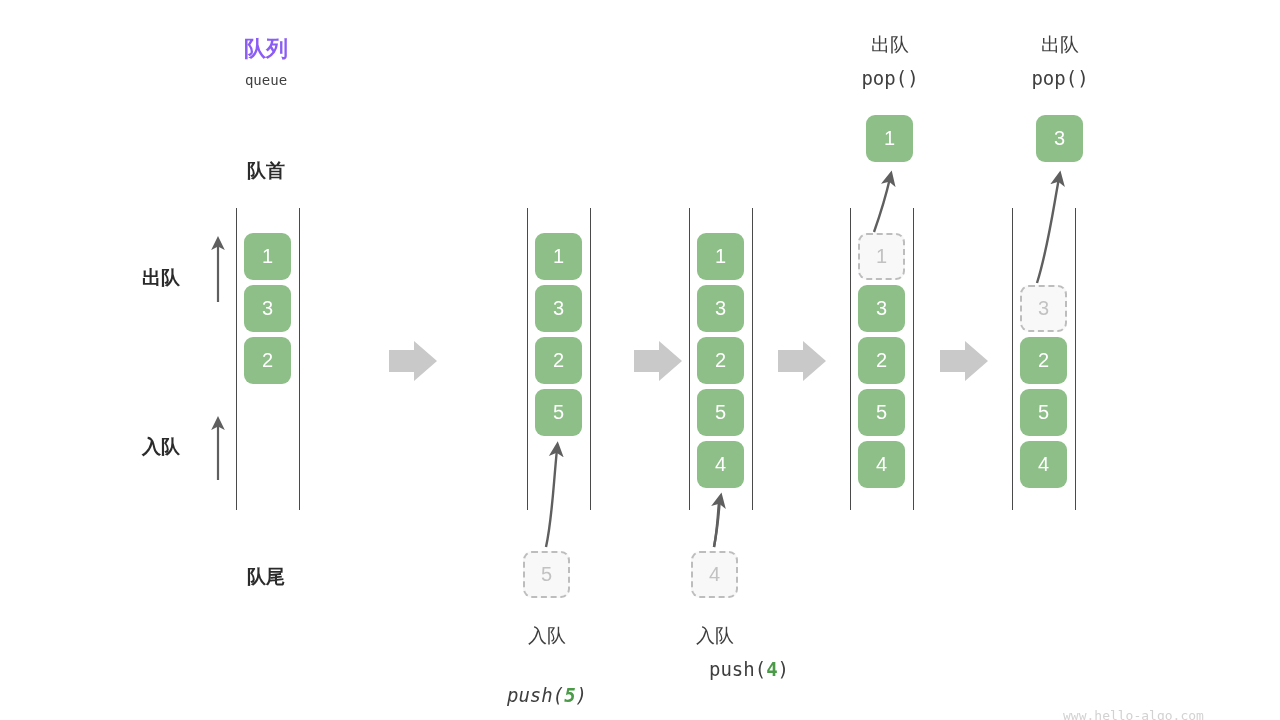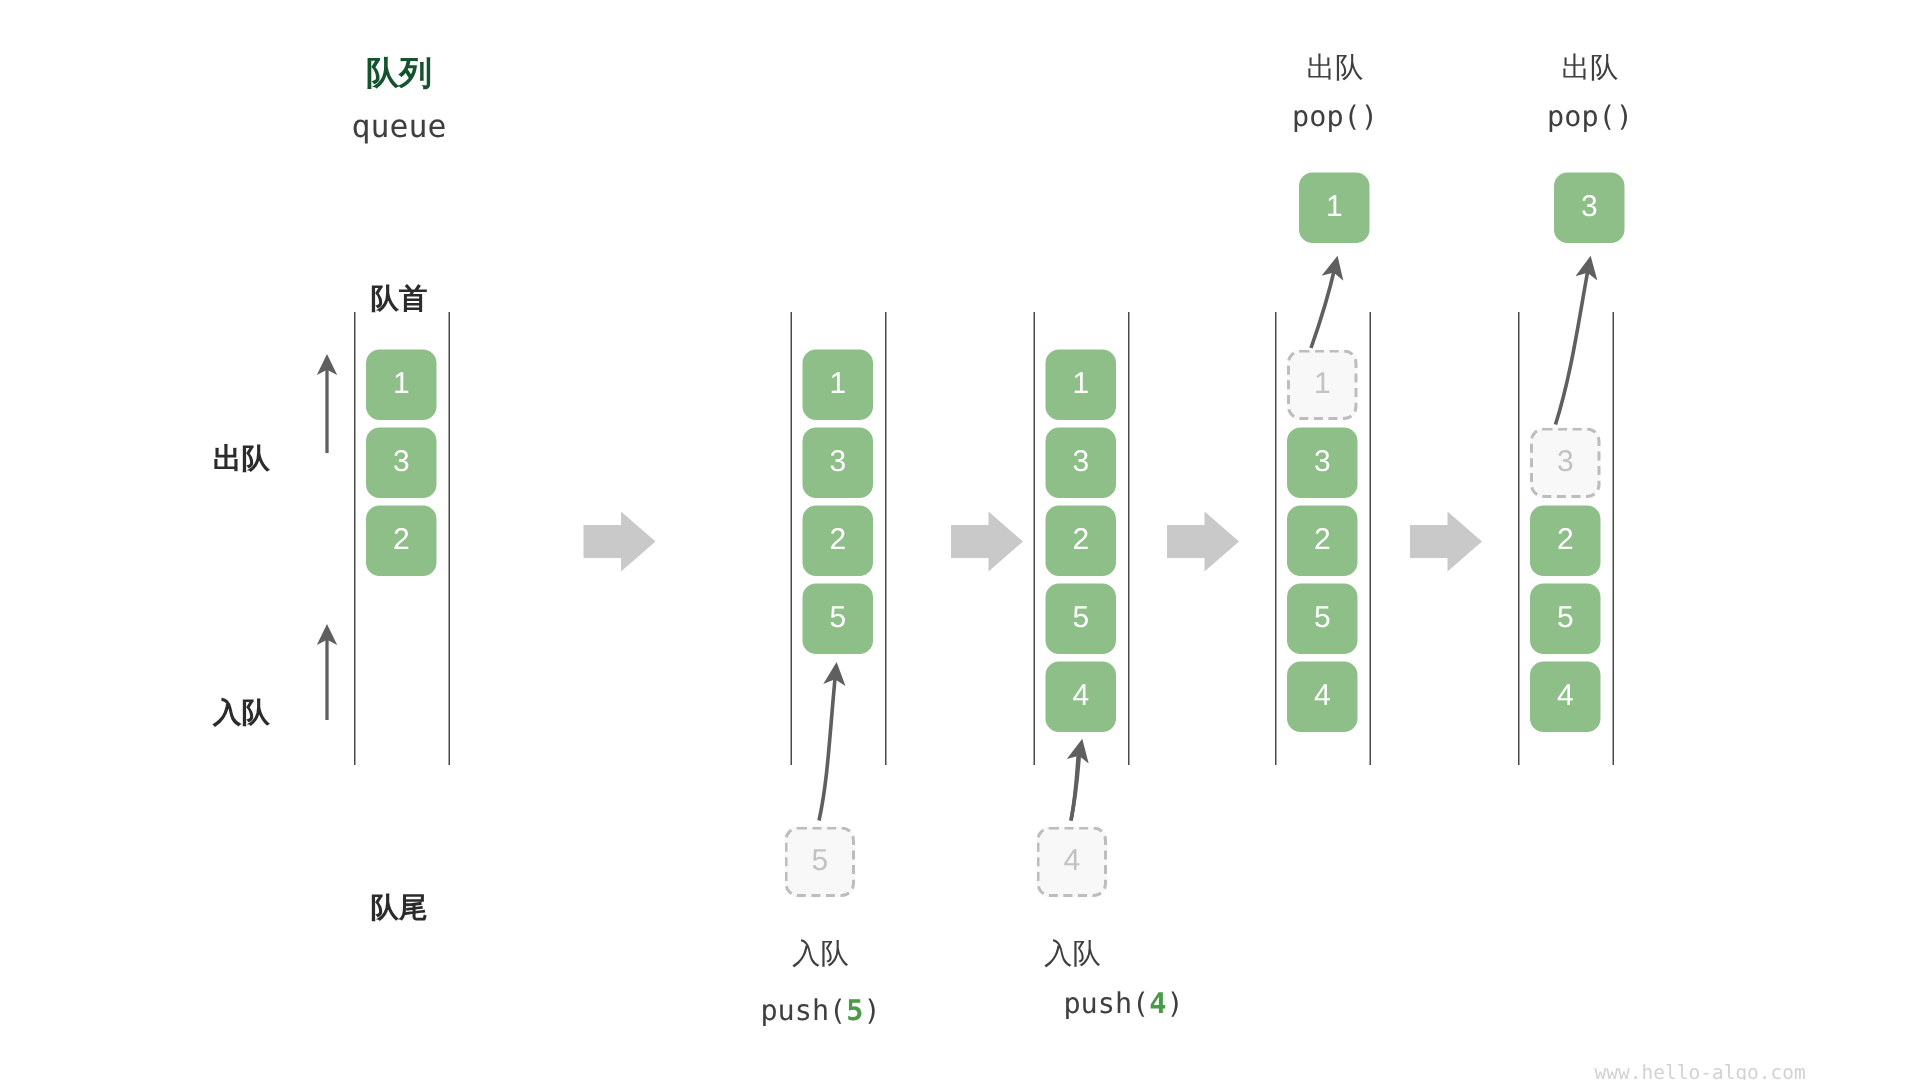"队列" .title-cn { color: #14532d -> #8b5cf6 }
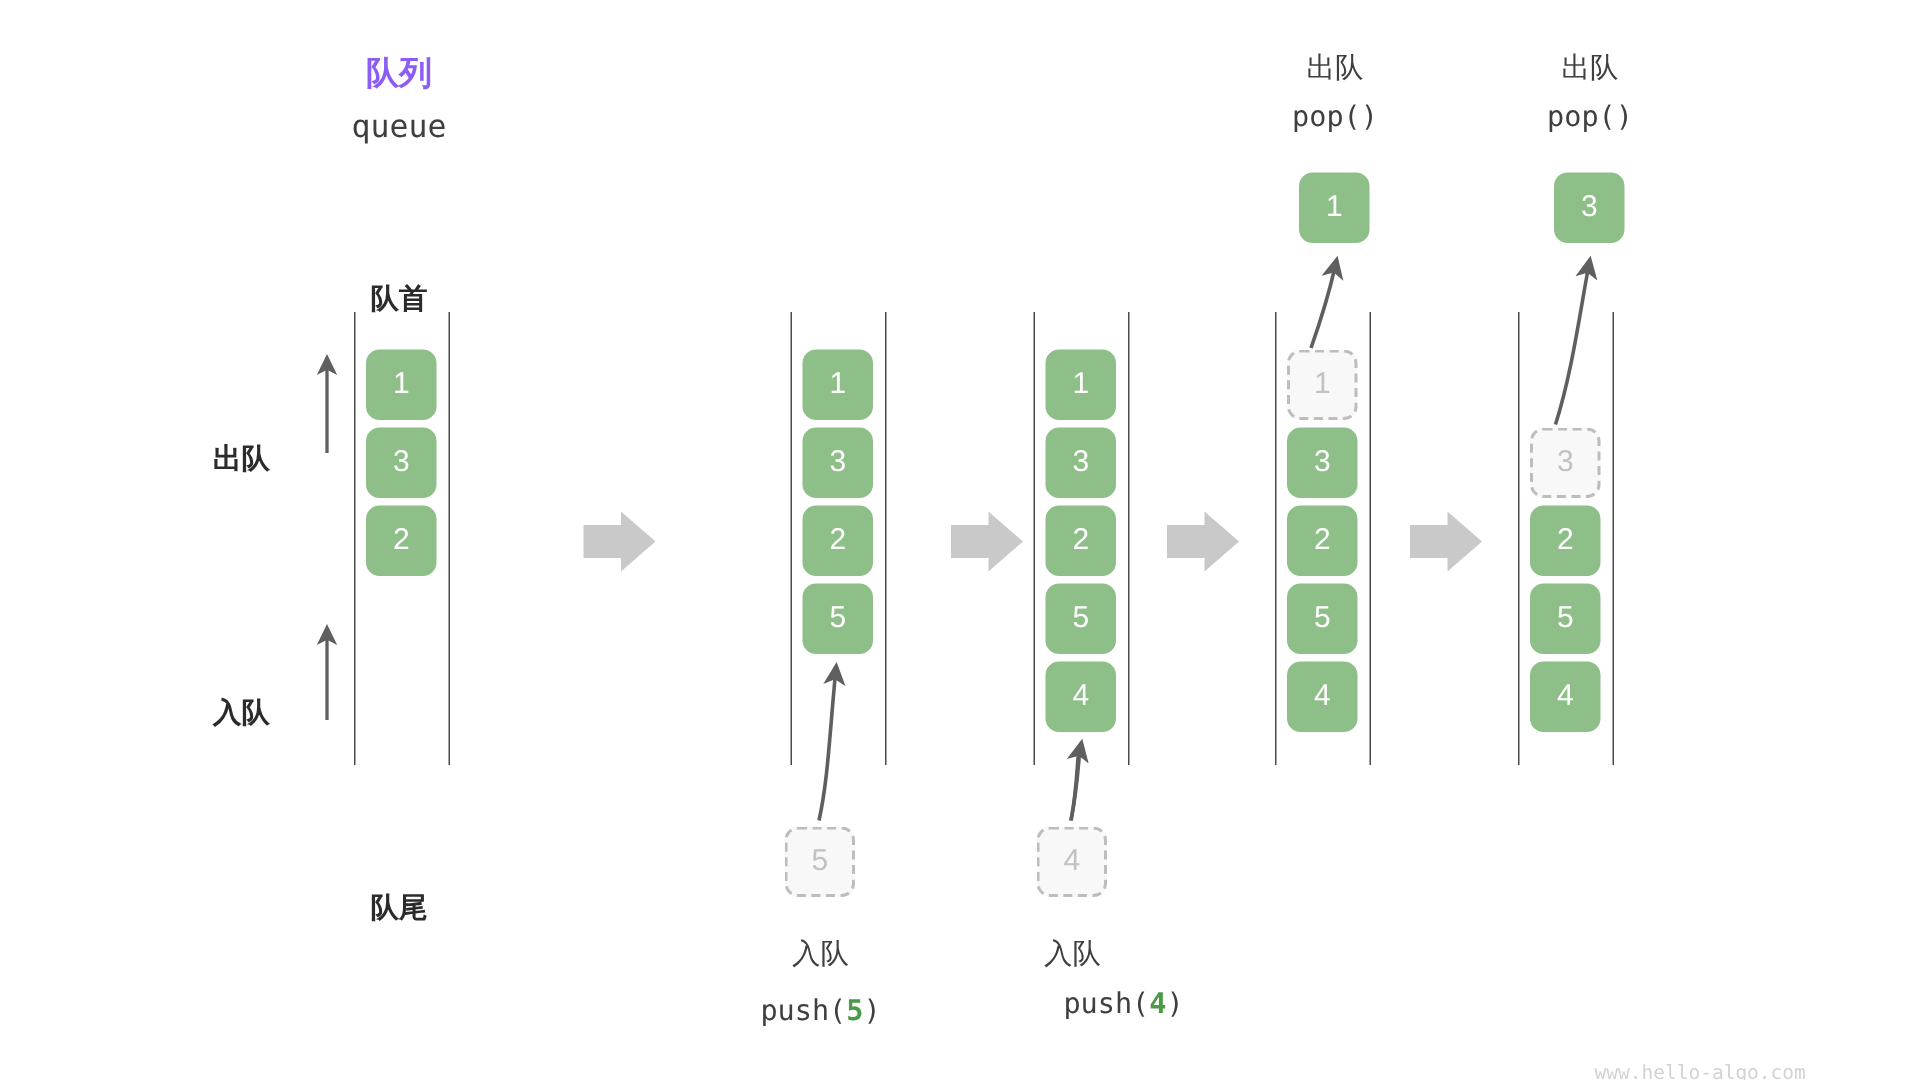"queue" .title-en { font-size: 21px -> 14px }
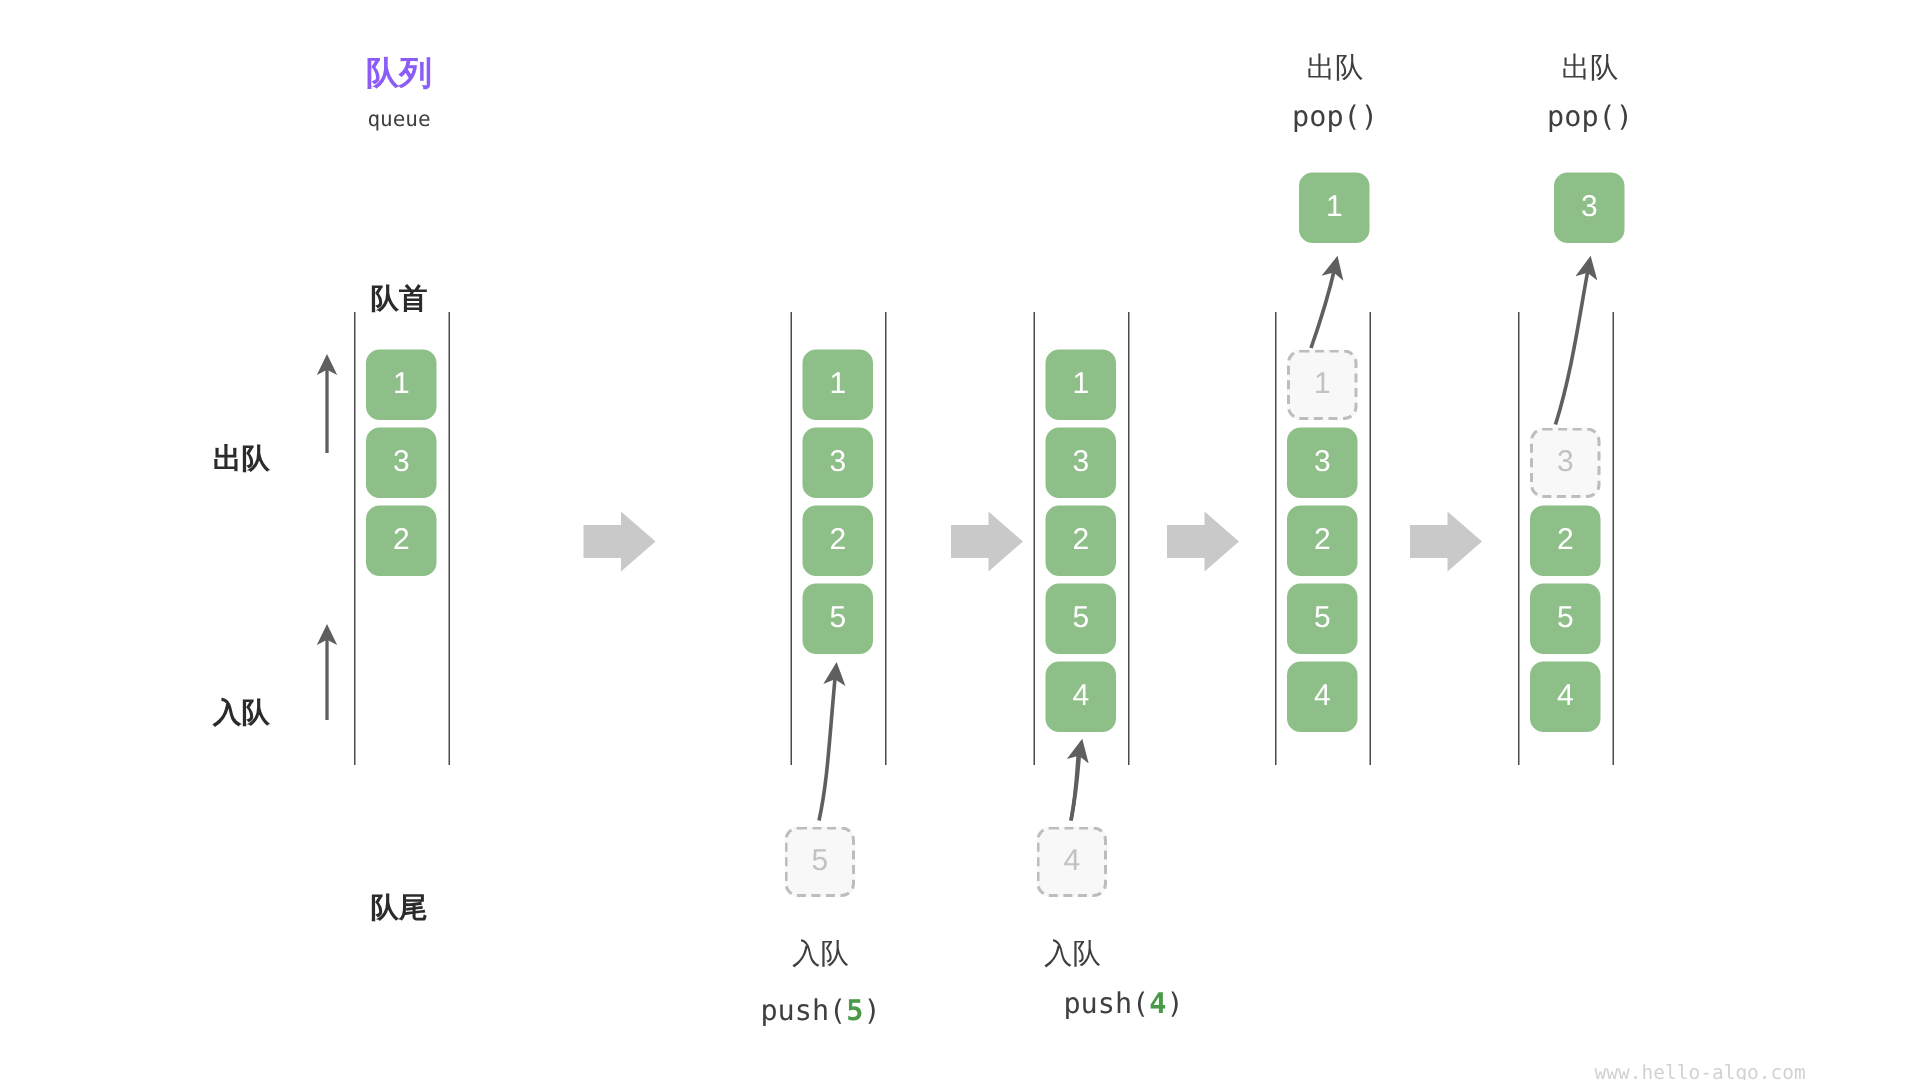"队首" .label-bold { margin-top: 28px -> none }
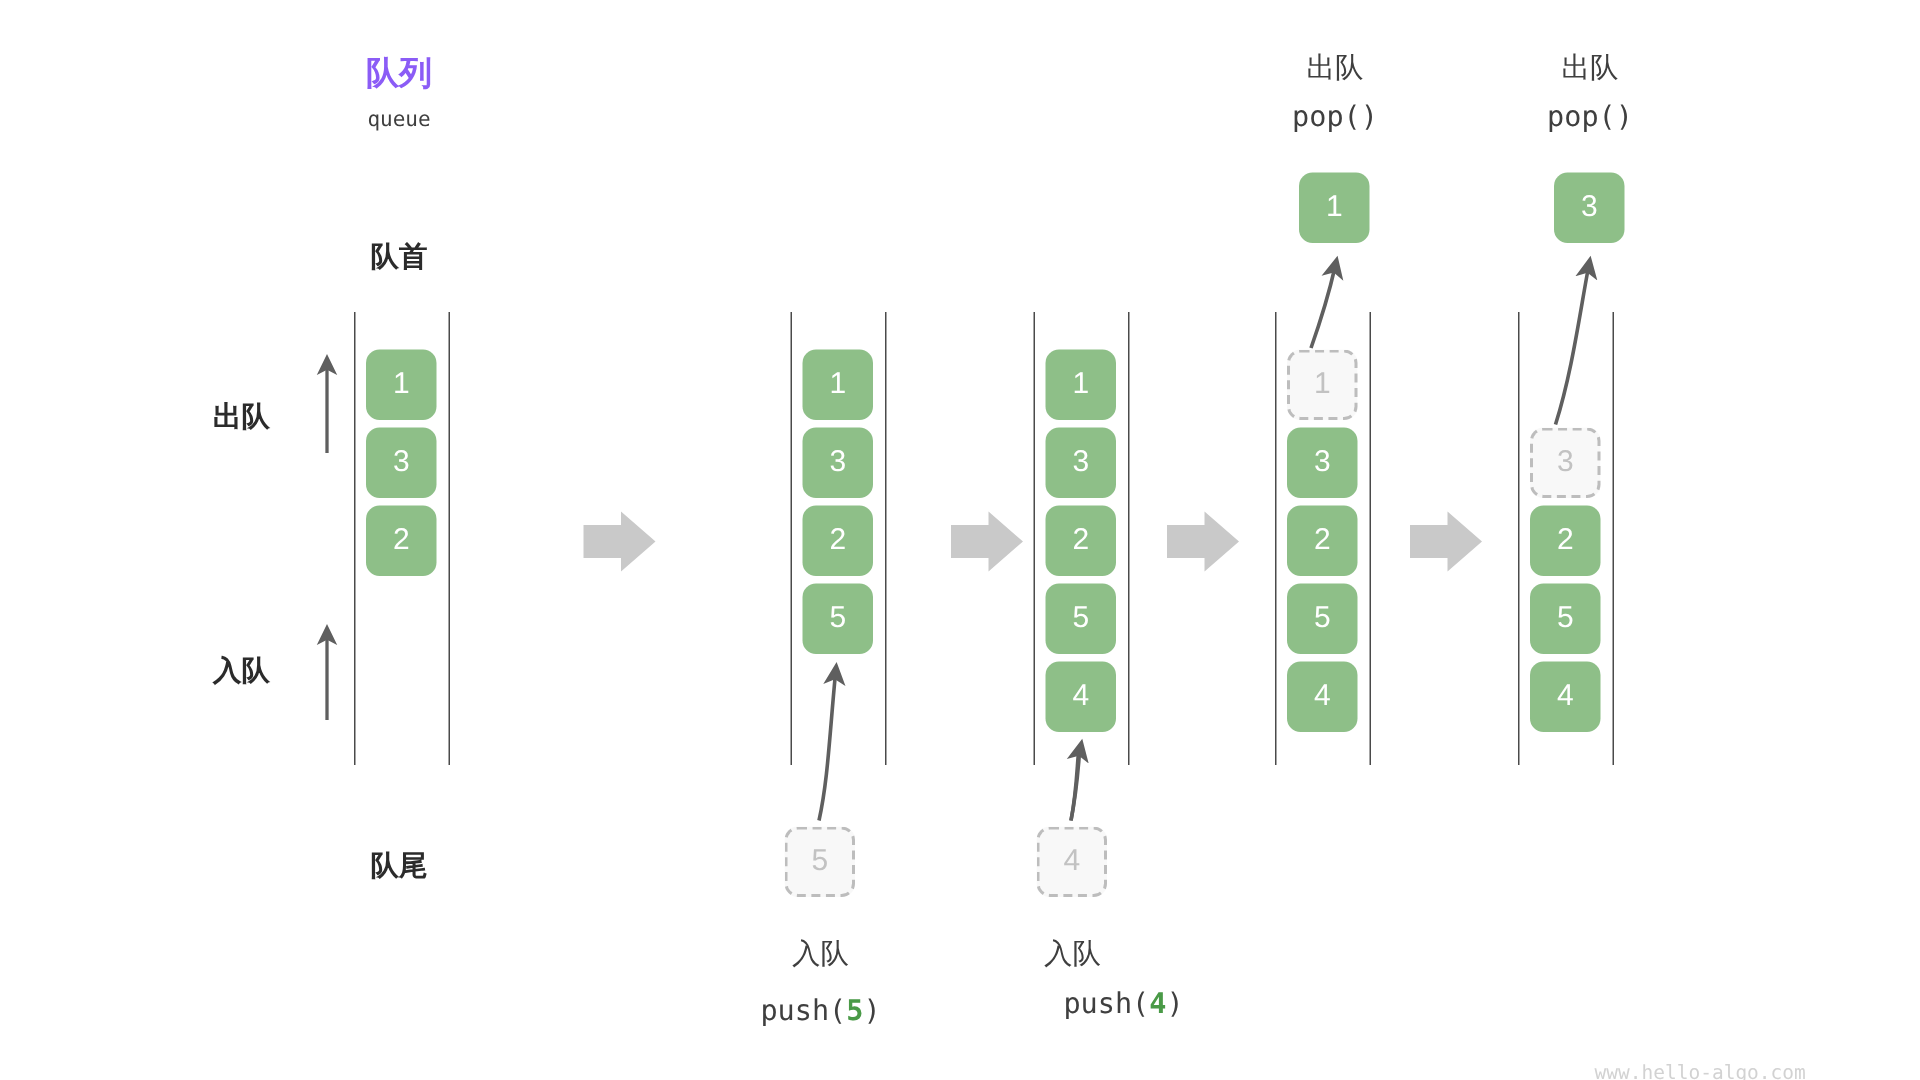"push(5)" div.abs { font-style: none -> italic; top: 663px -> 684px }
